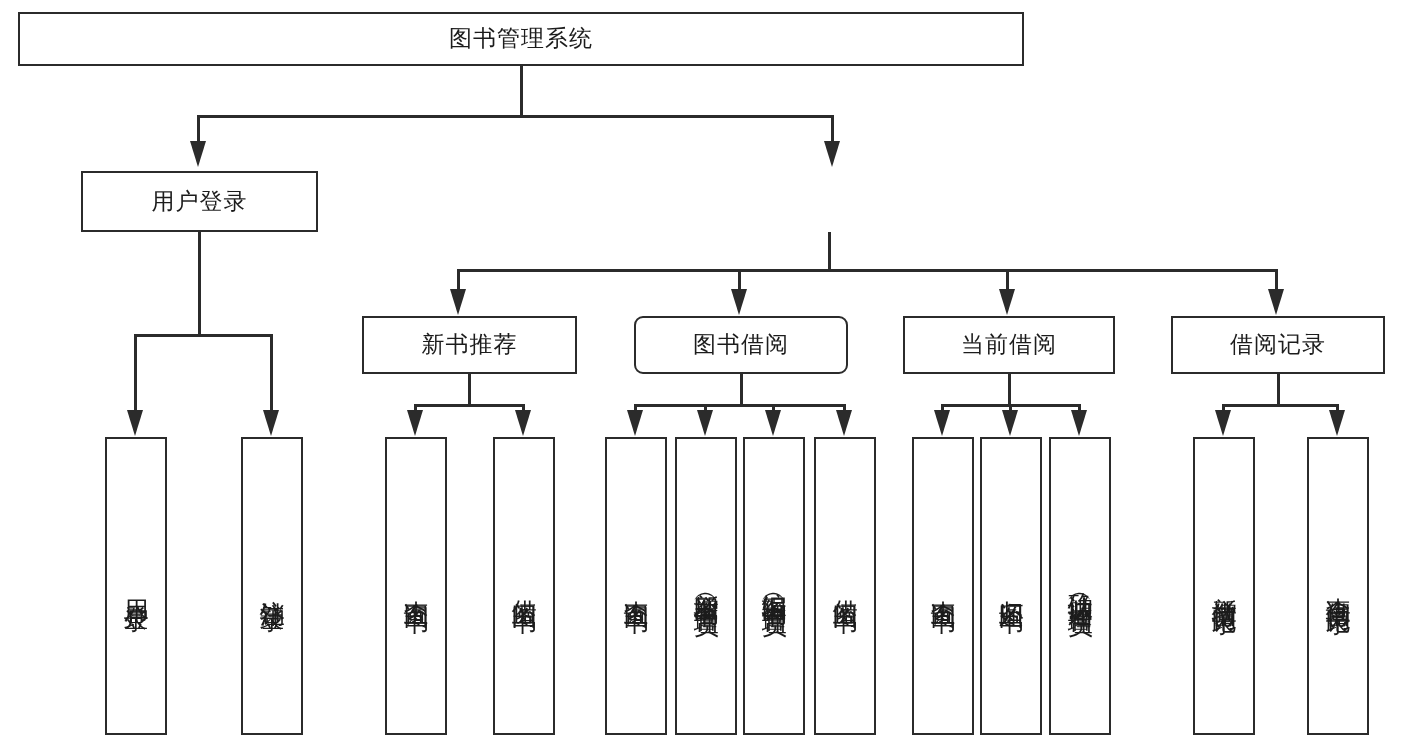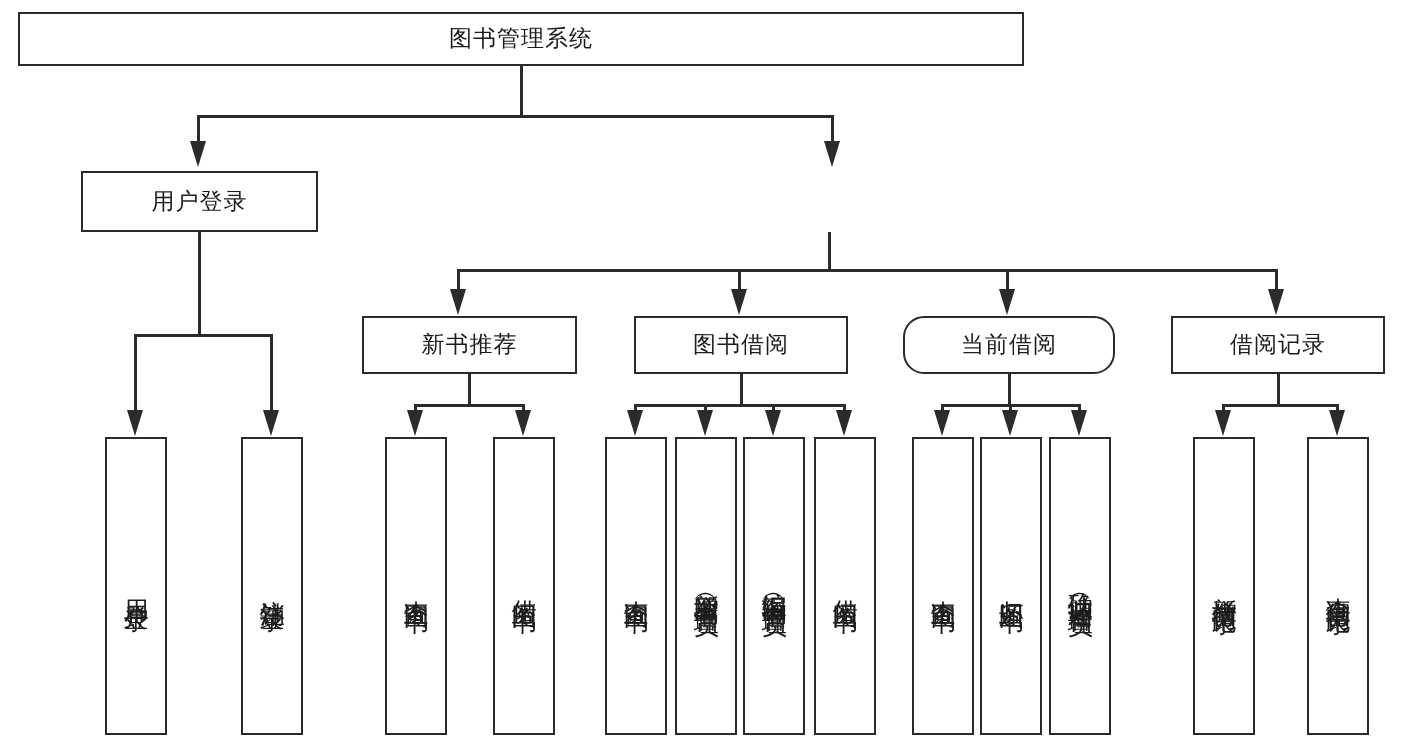"图书借阅" div.node { border-radius: none -> 9px }
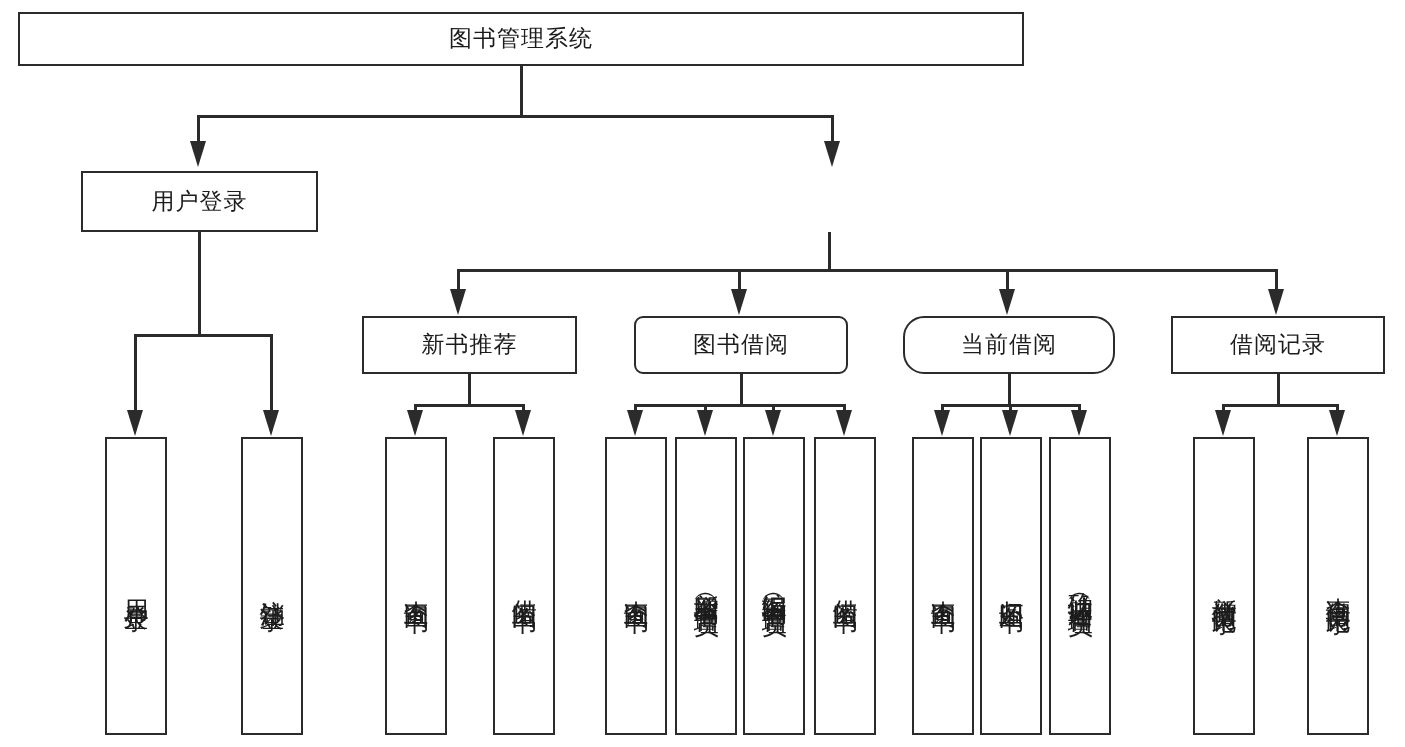"当前借阅" div.node { border-radius: 21px -> none }
